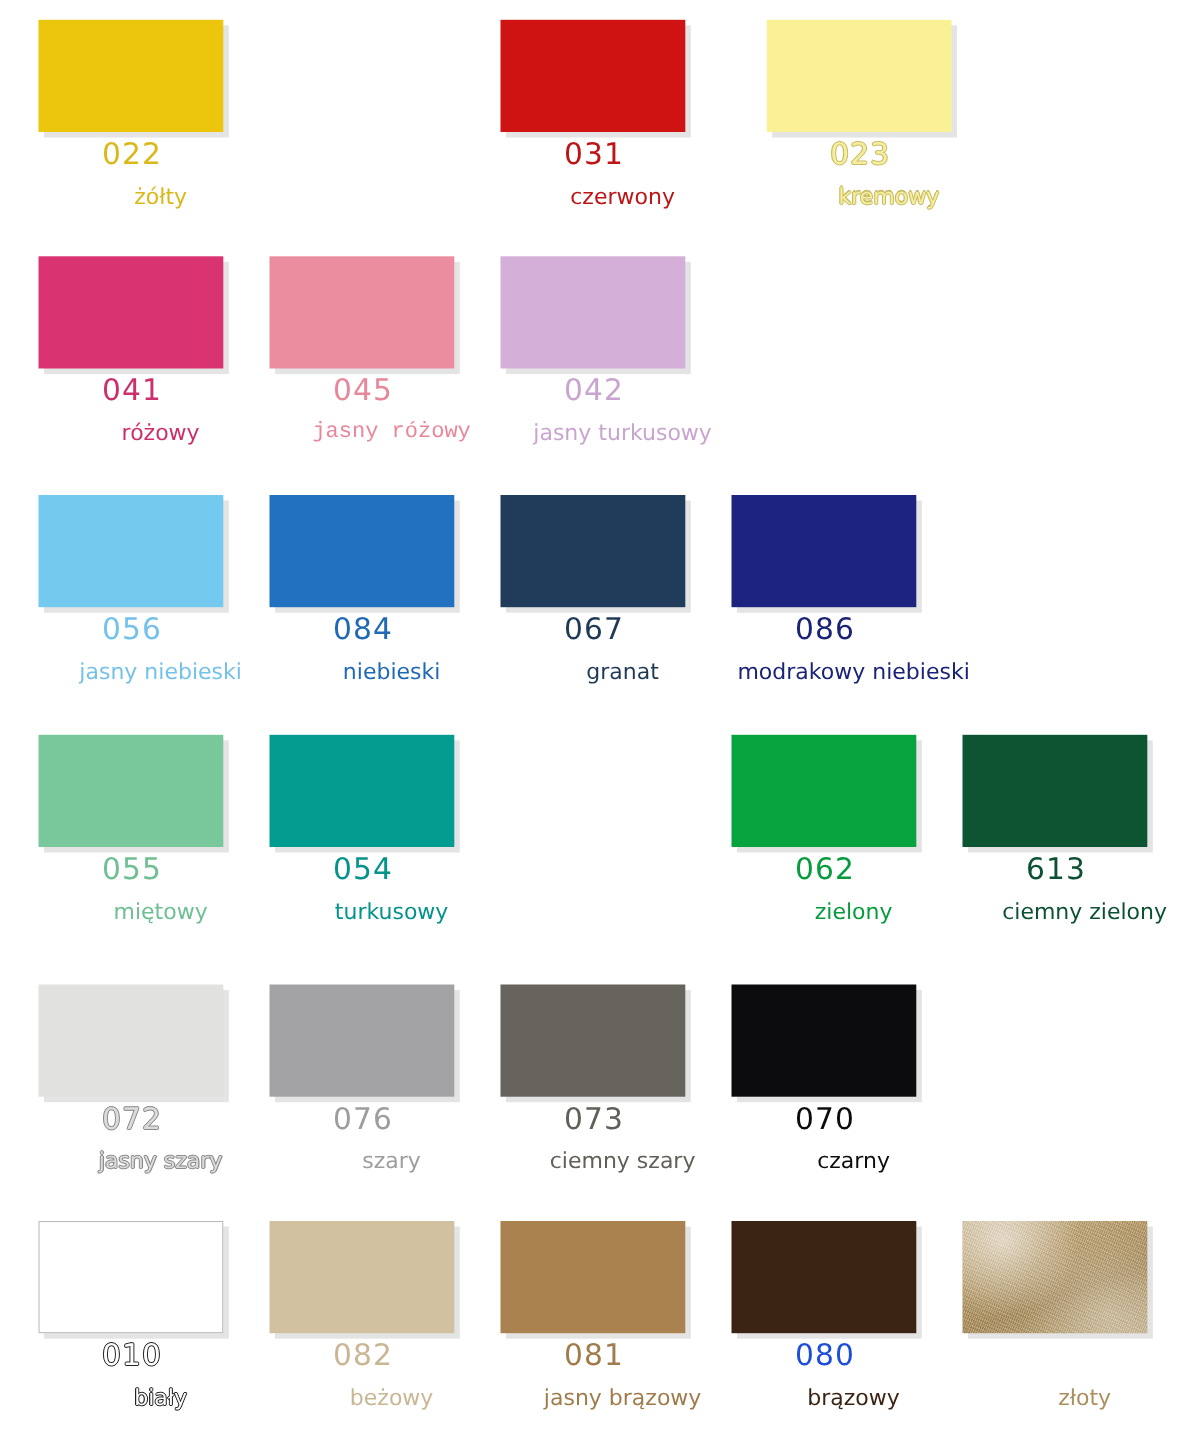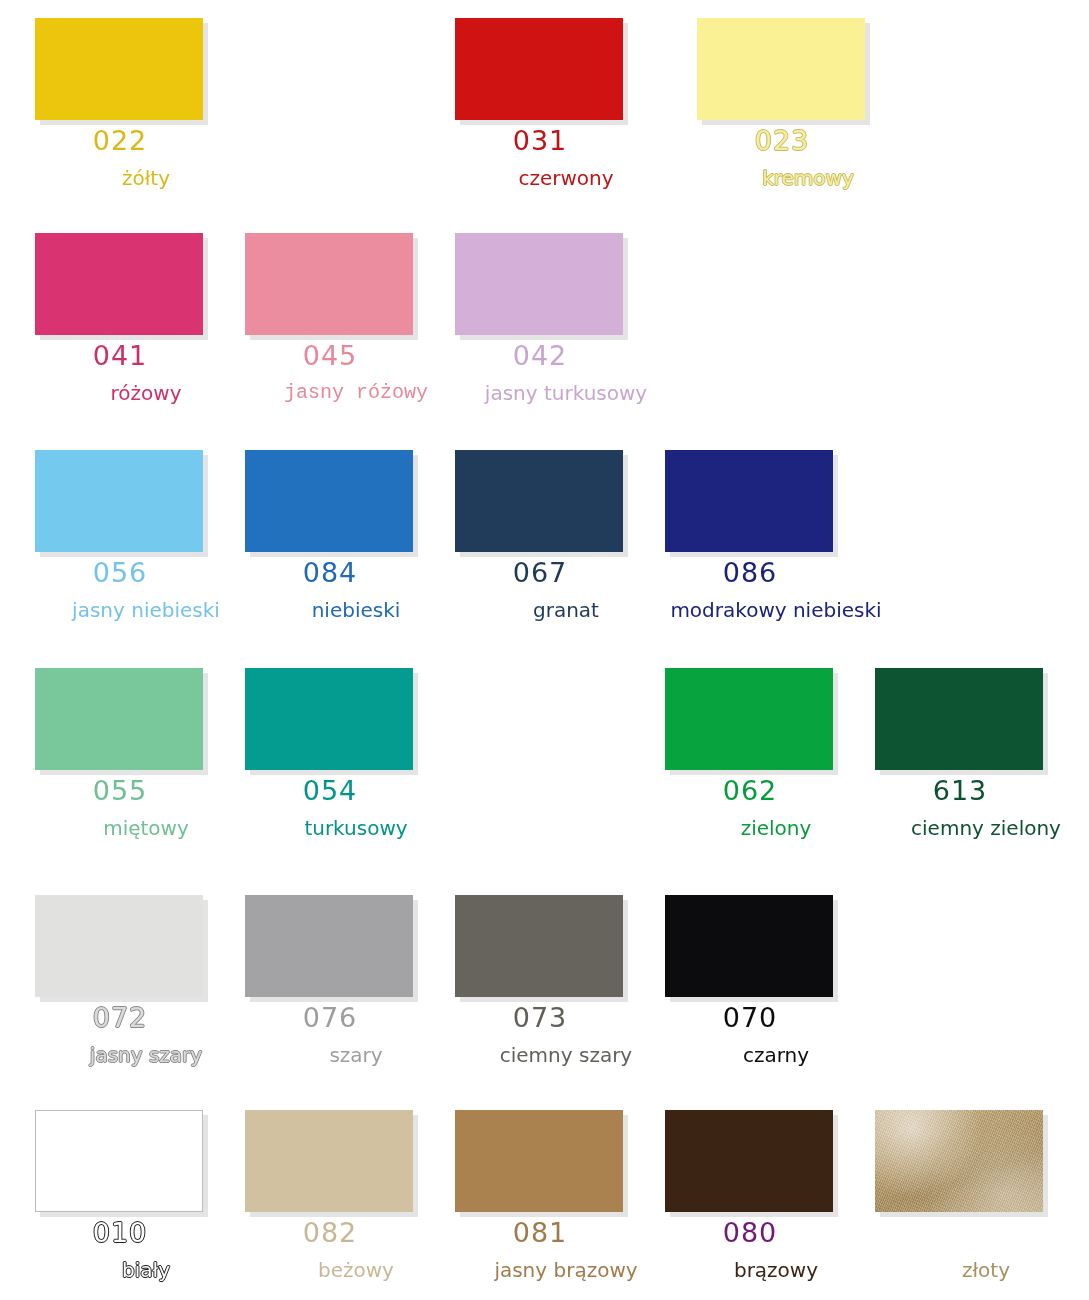"080" div.code { color: #701a75 -> #1d4ed8 }
